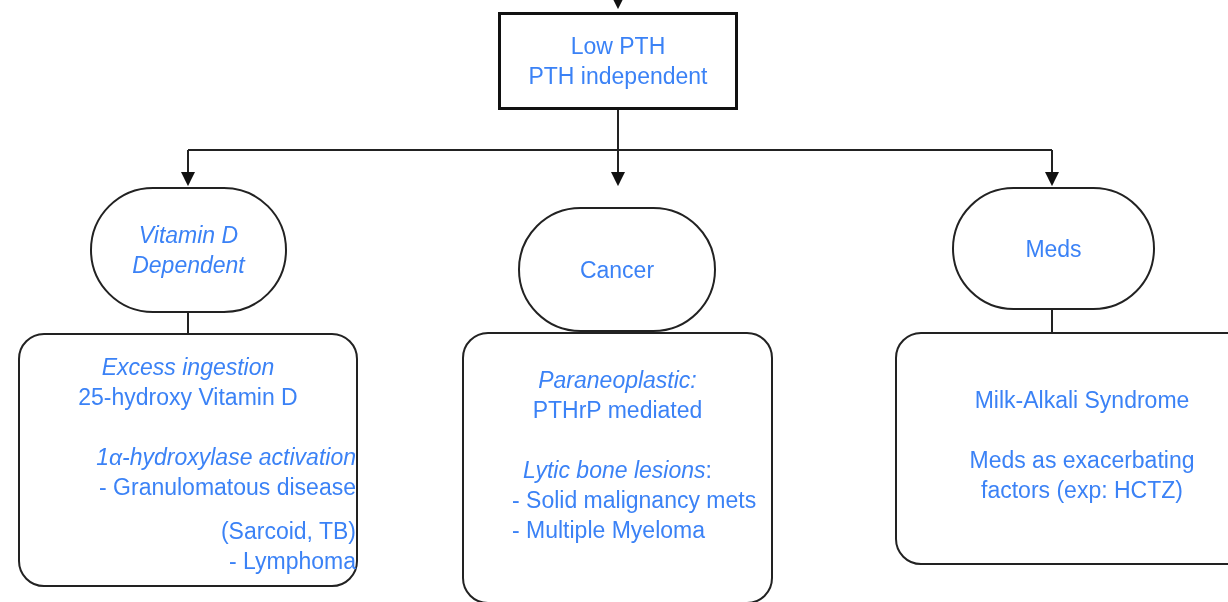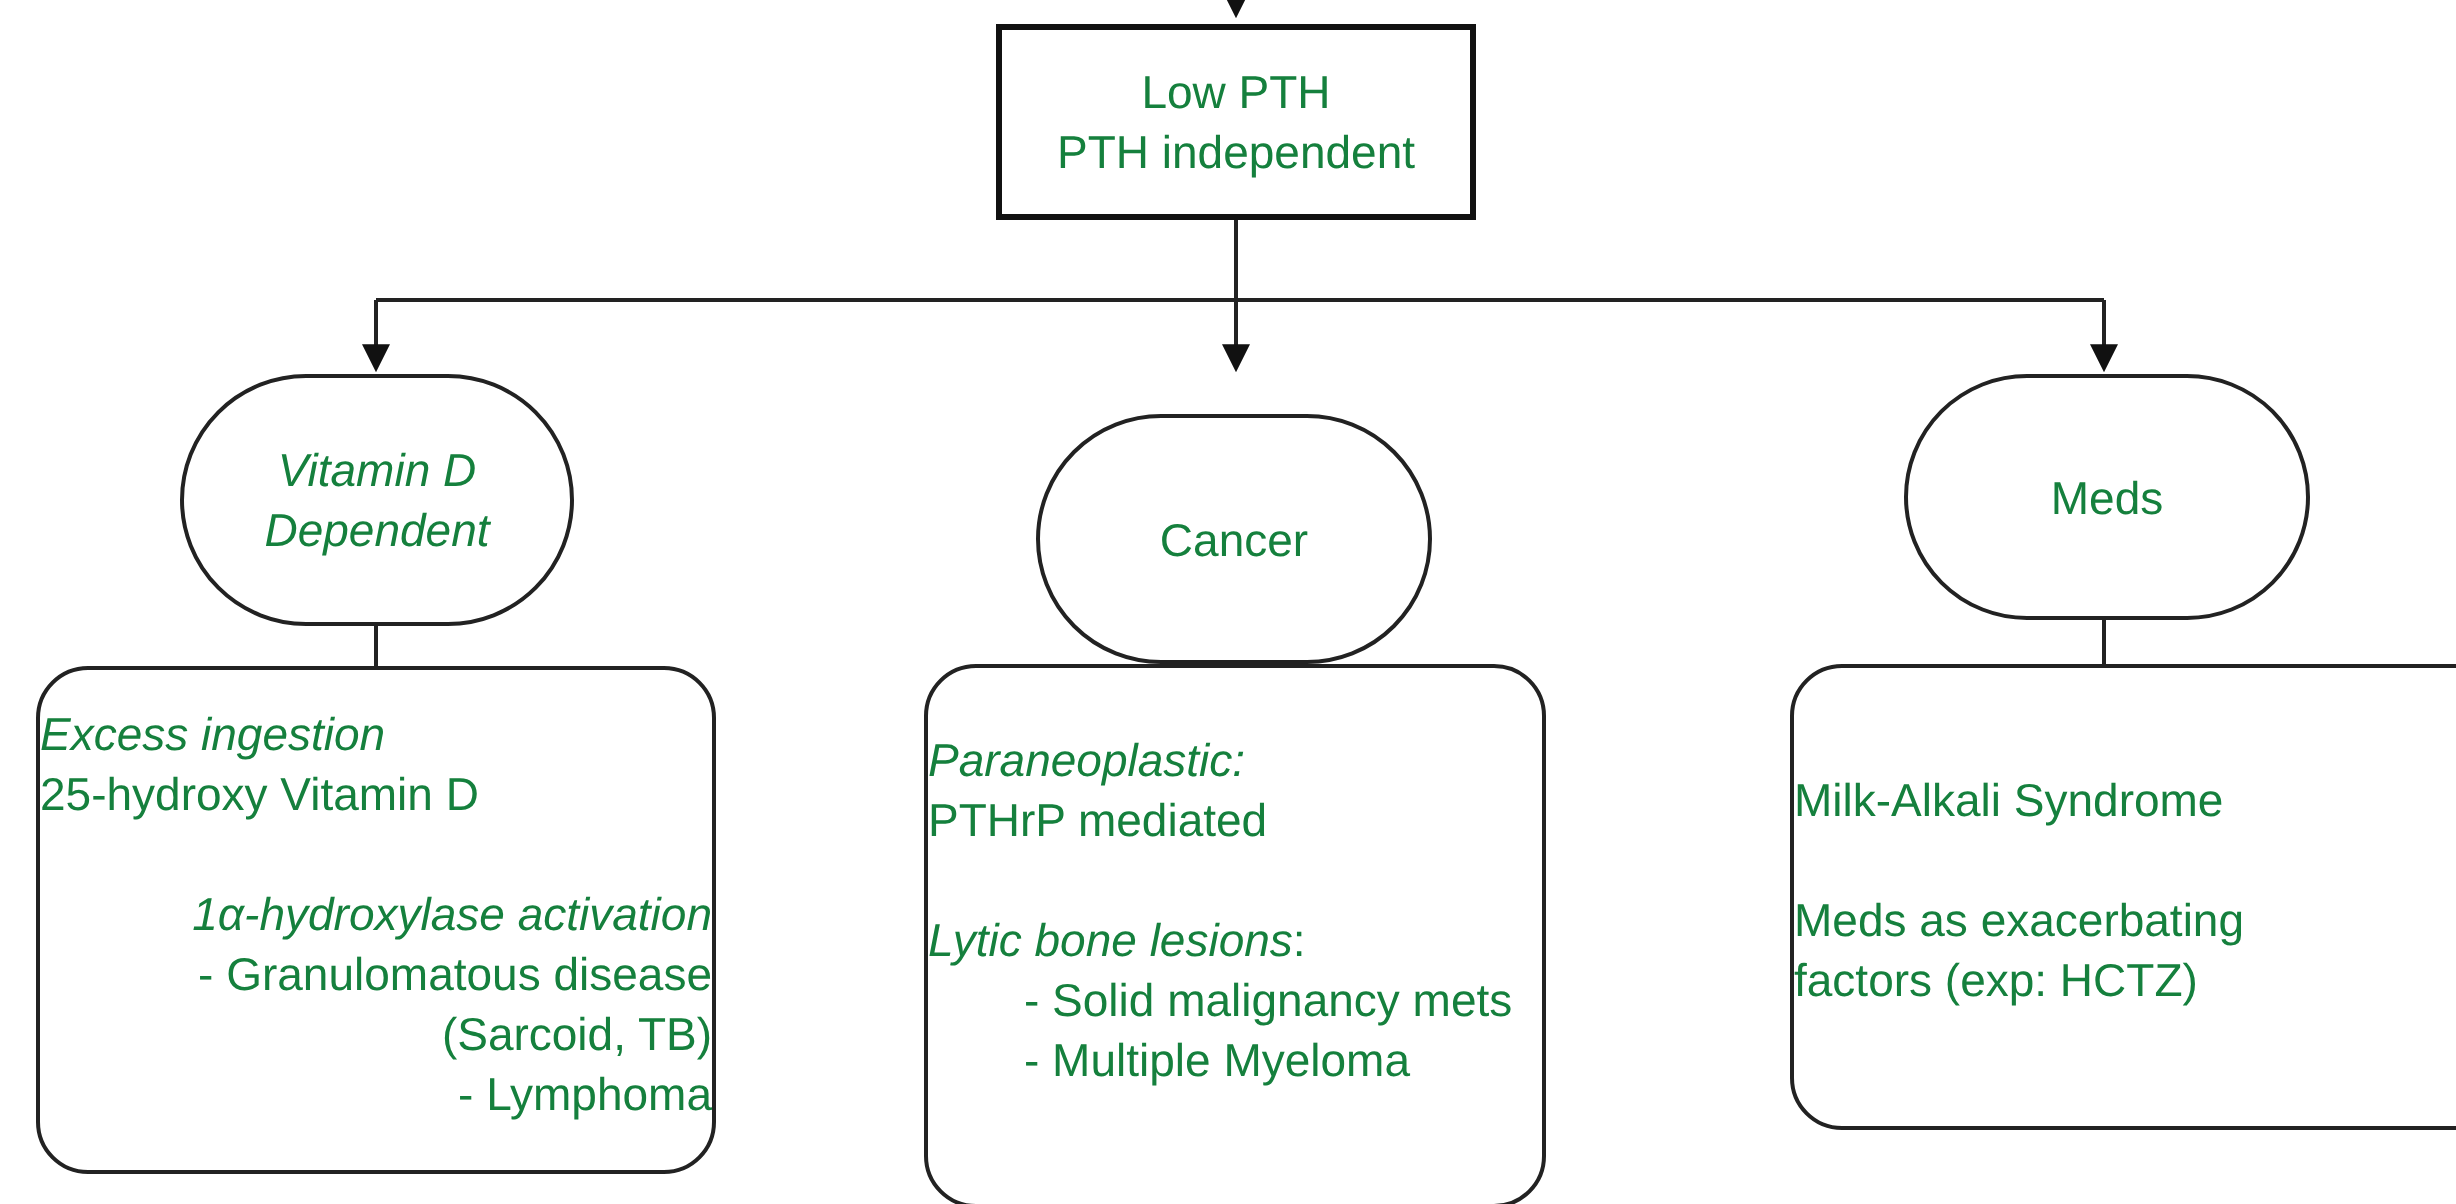"Low PTH" .canvas { color: #15803d -> #3b82f6 }
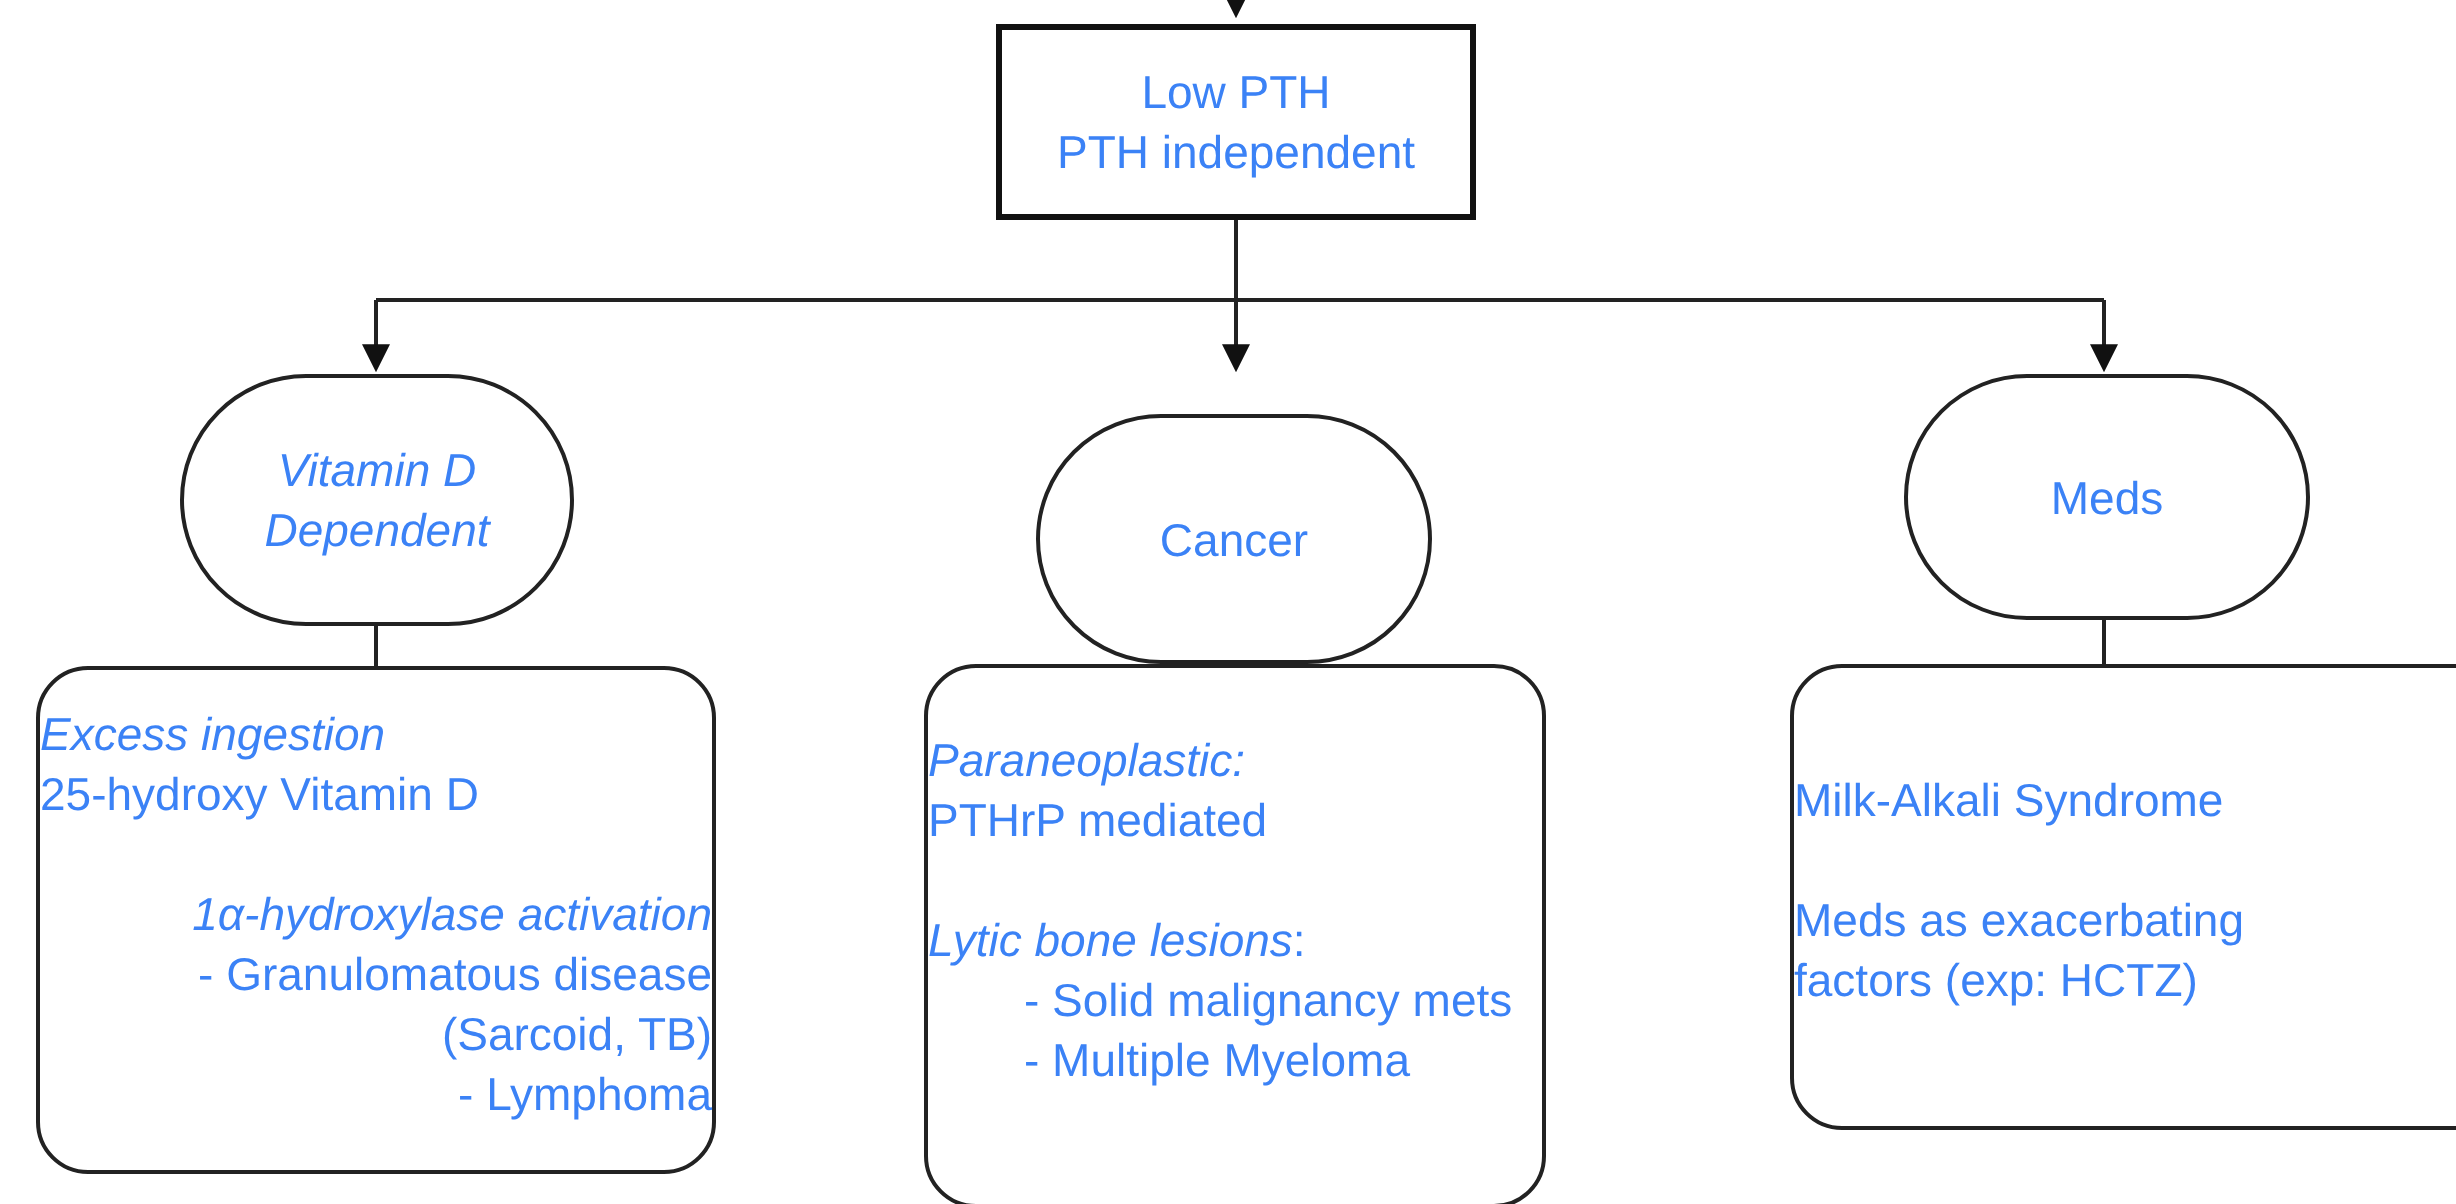"Excess ingestion" .c { text-align: none -> center }
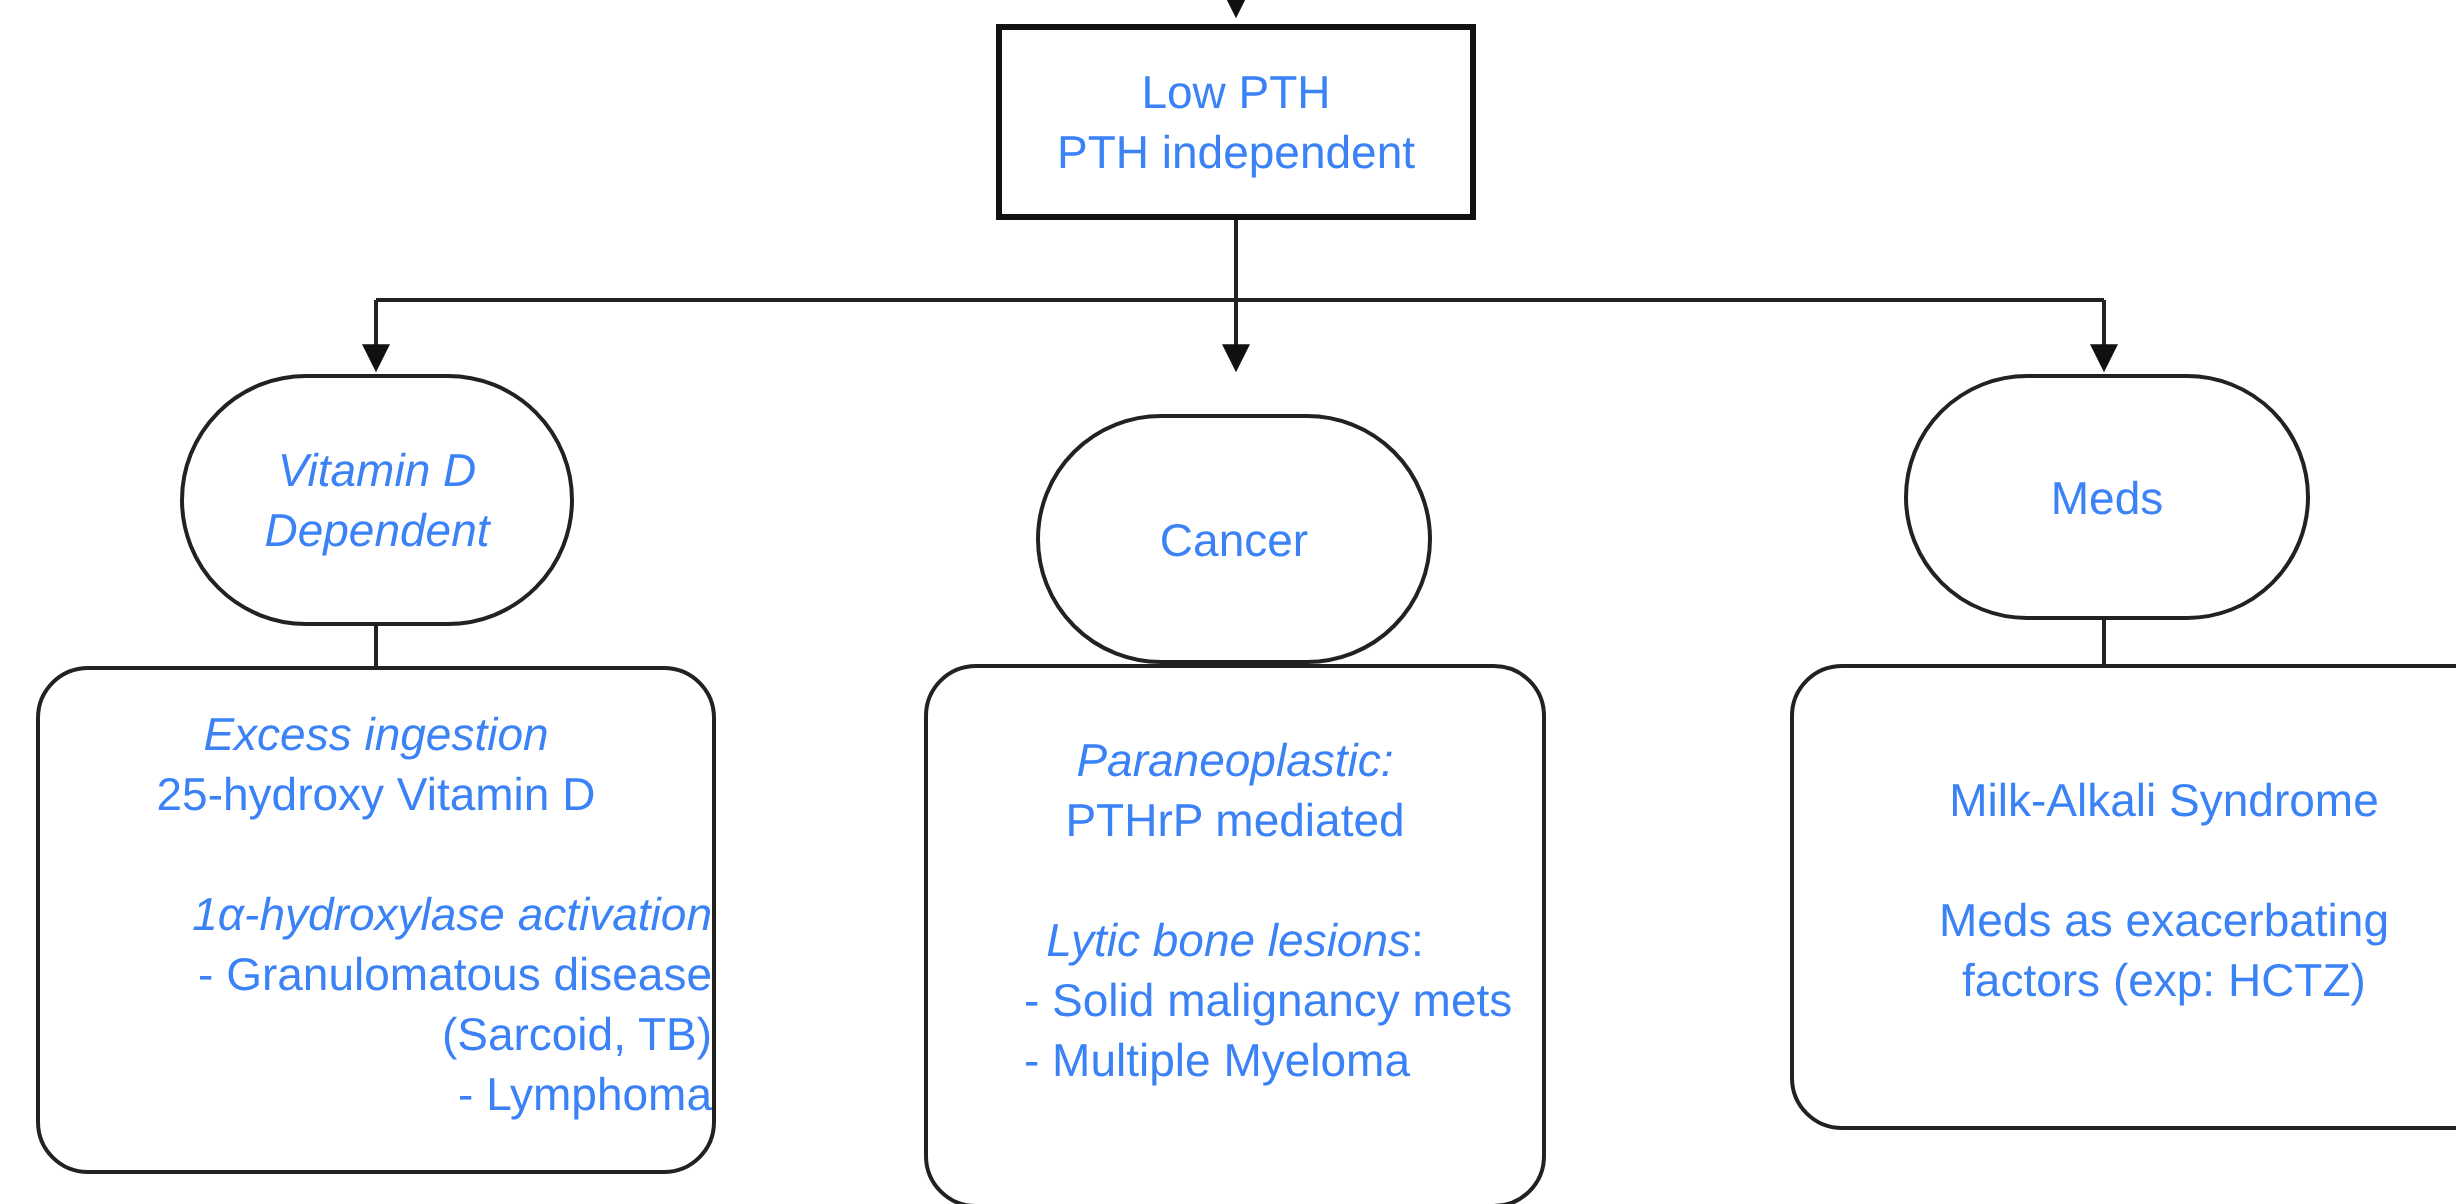"(Sarcoid, TB)" .indent { margin-top: none -> 14px }
